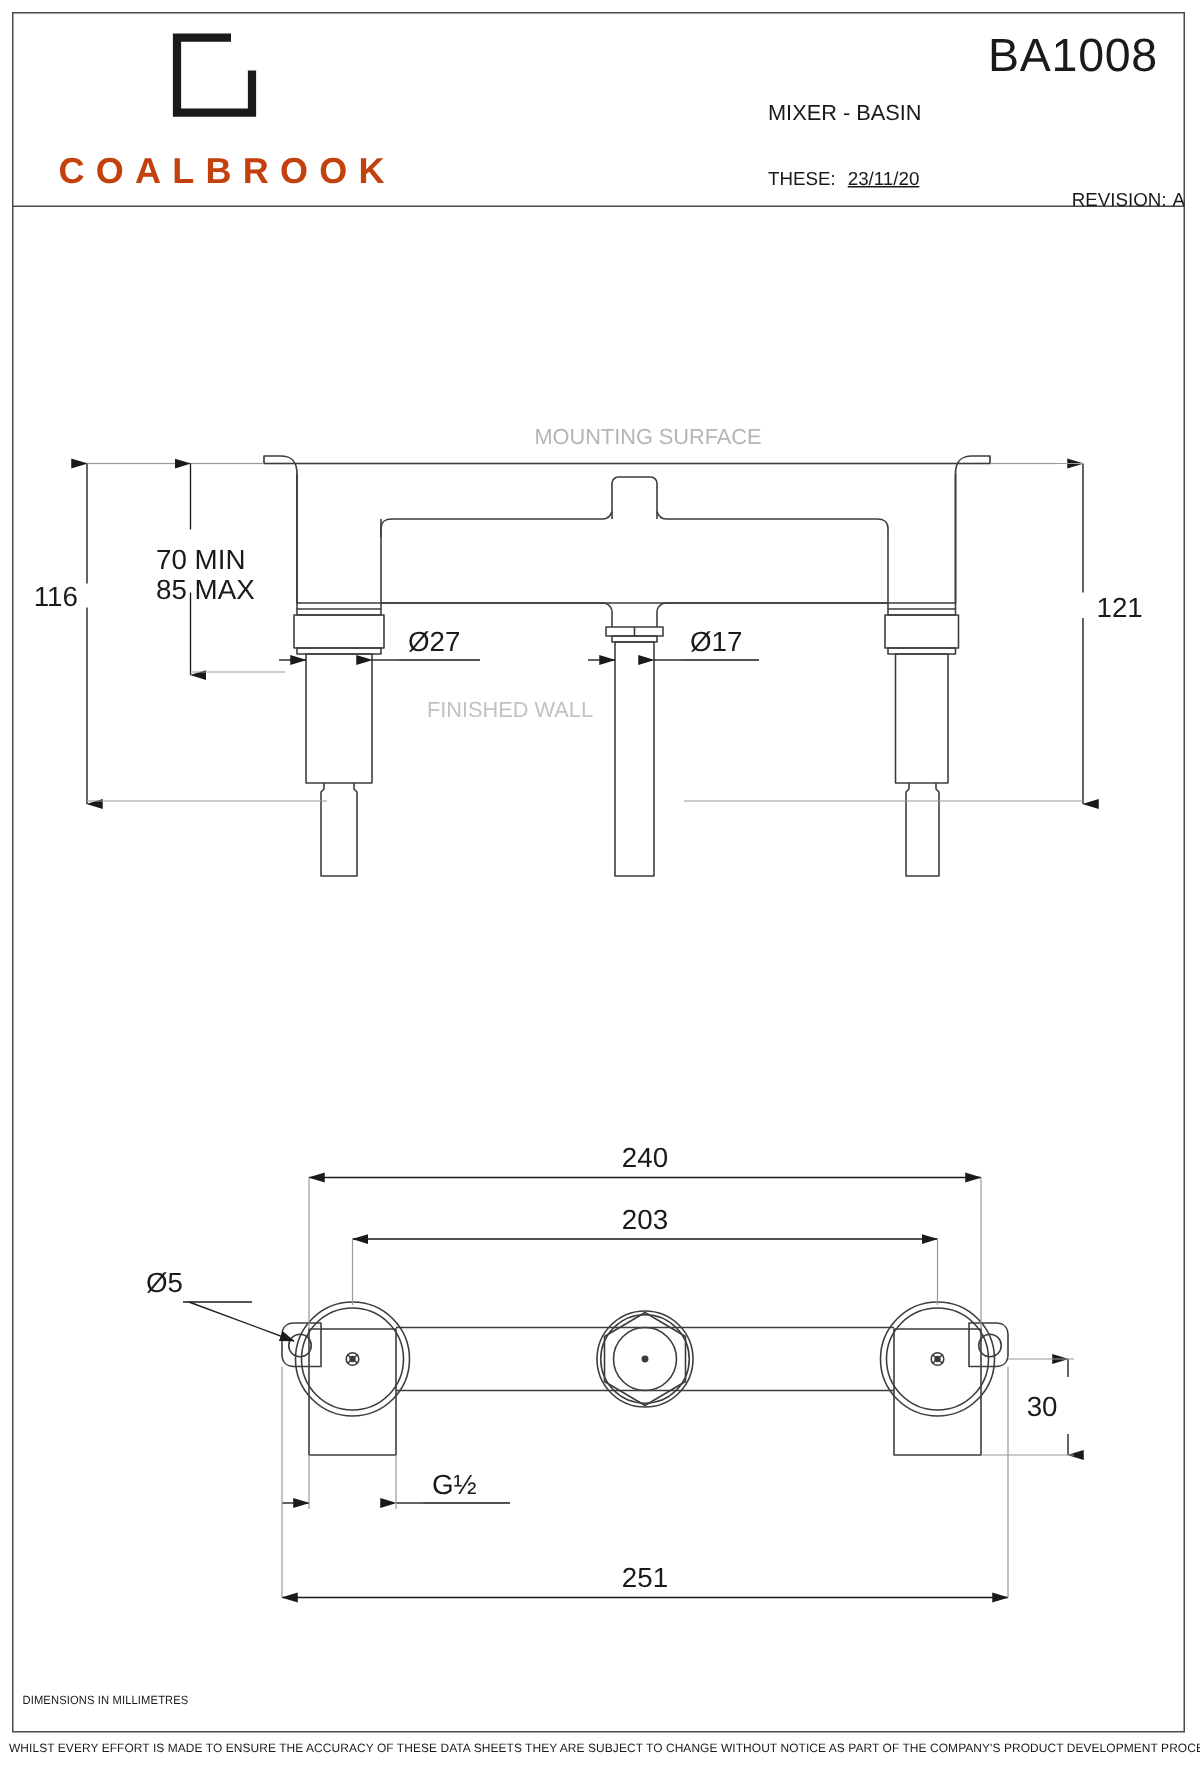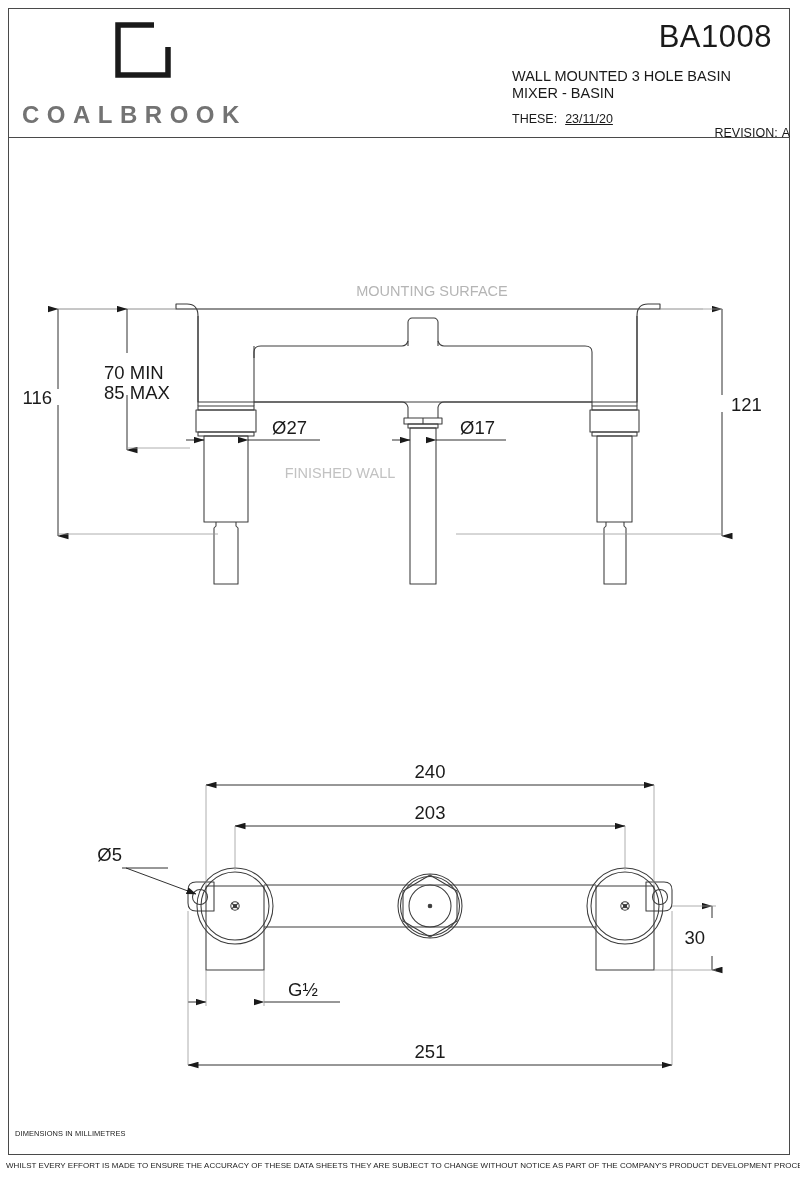"WALL MOUNTED 3 HOLE BASIN" div { html: <div>WALL MOUNTED 3 HOLE BASIN</div> -> none }
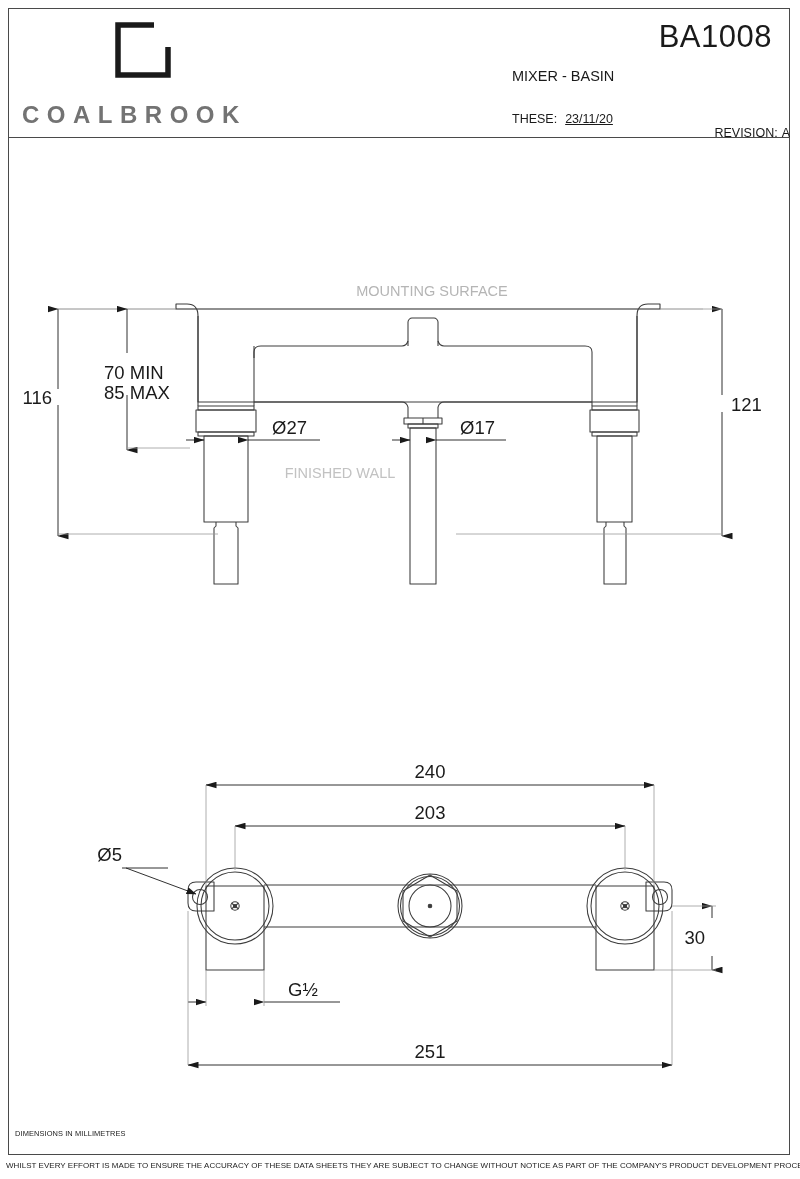"COALBROOK" .logo-word { color: #737373 -> #c2410c; left: 14px -> 31px }
